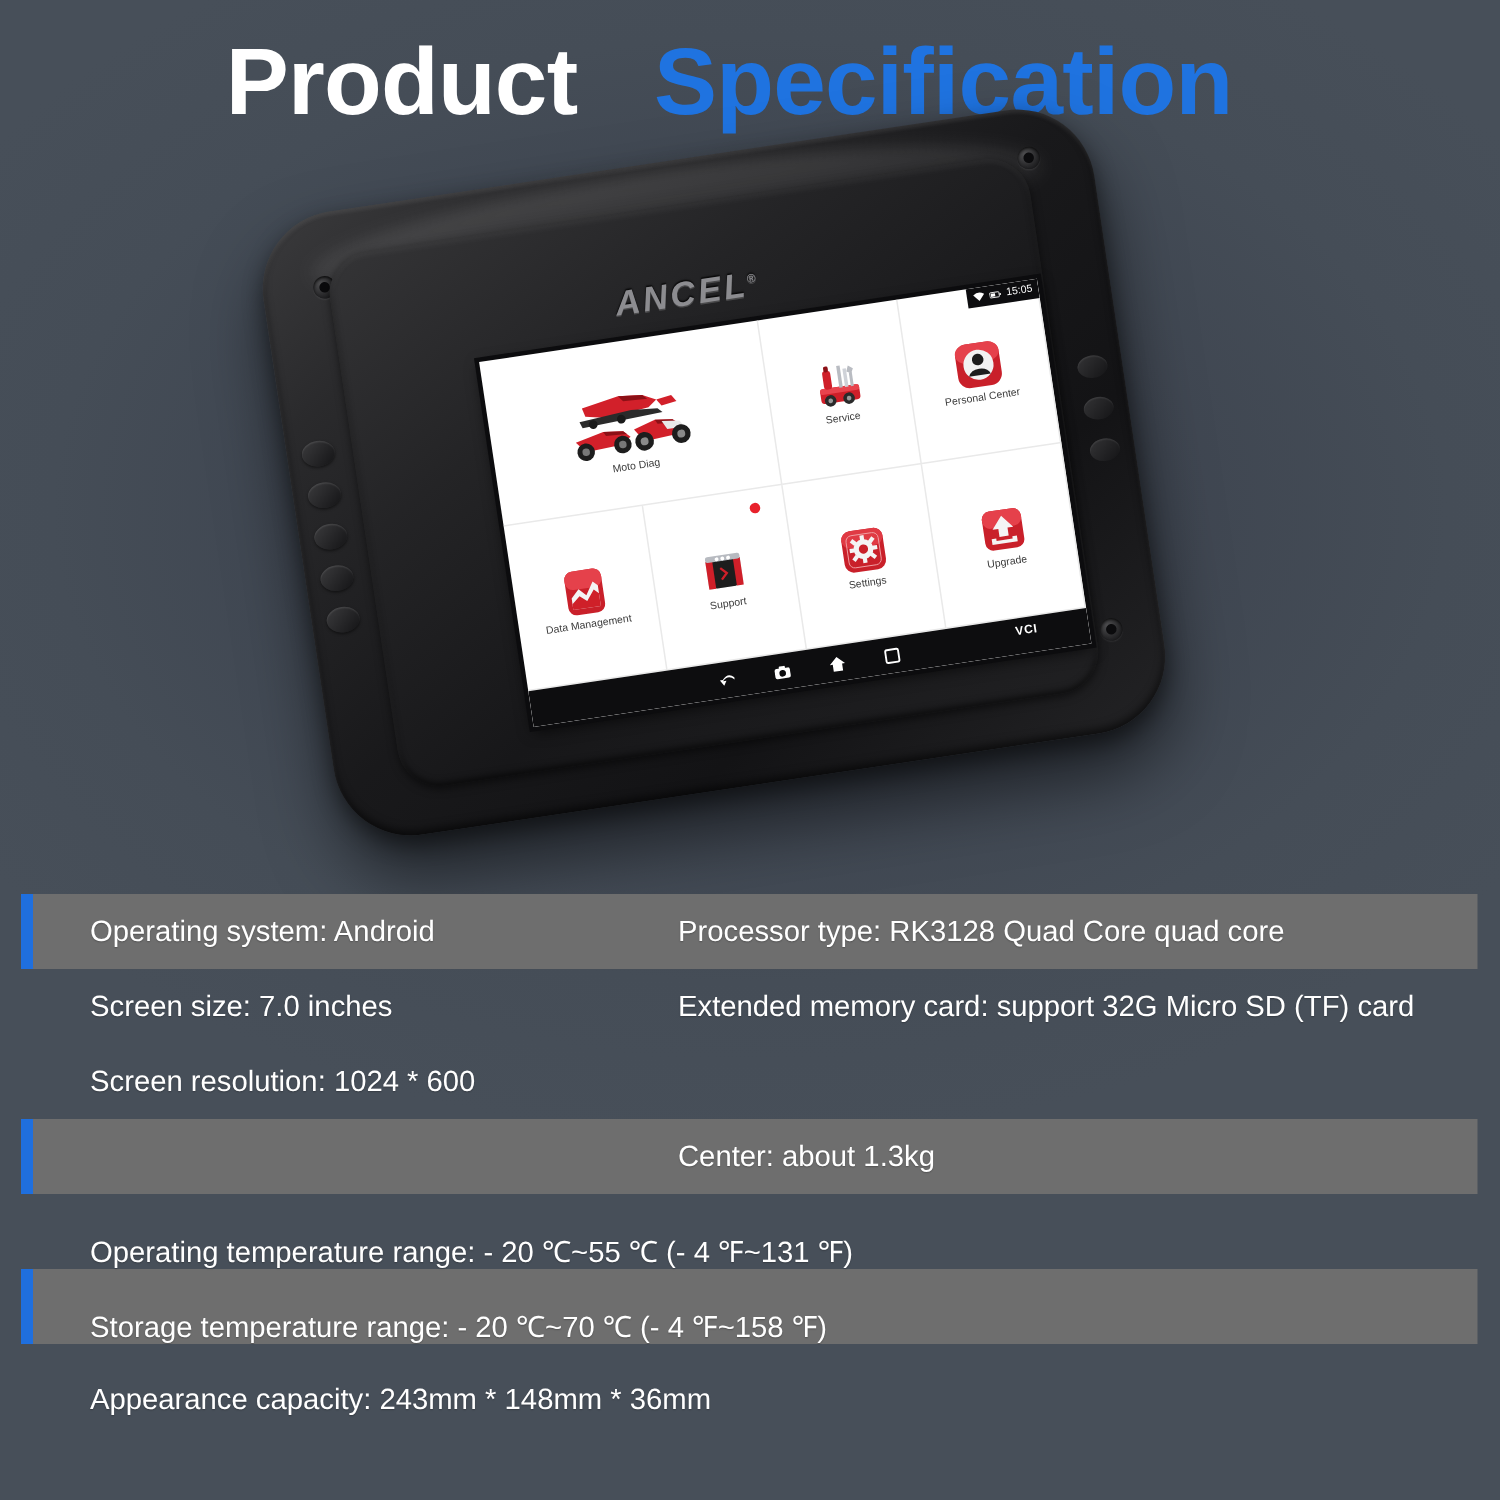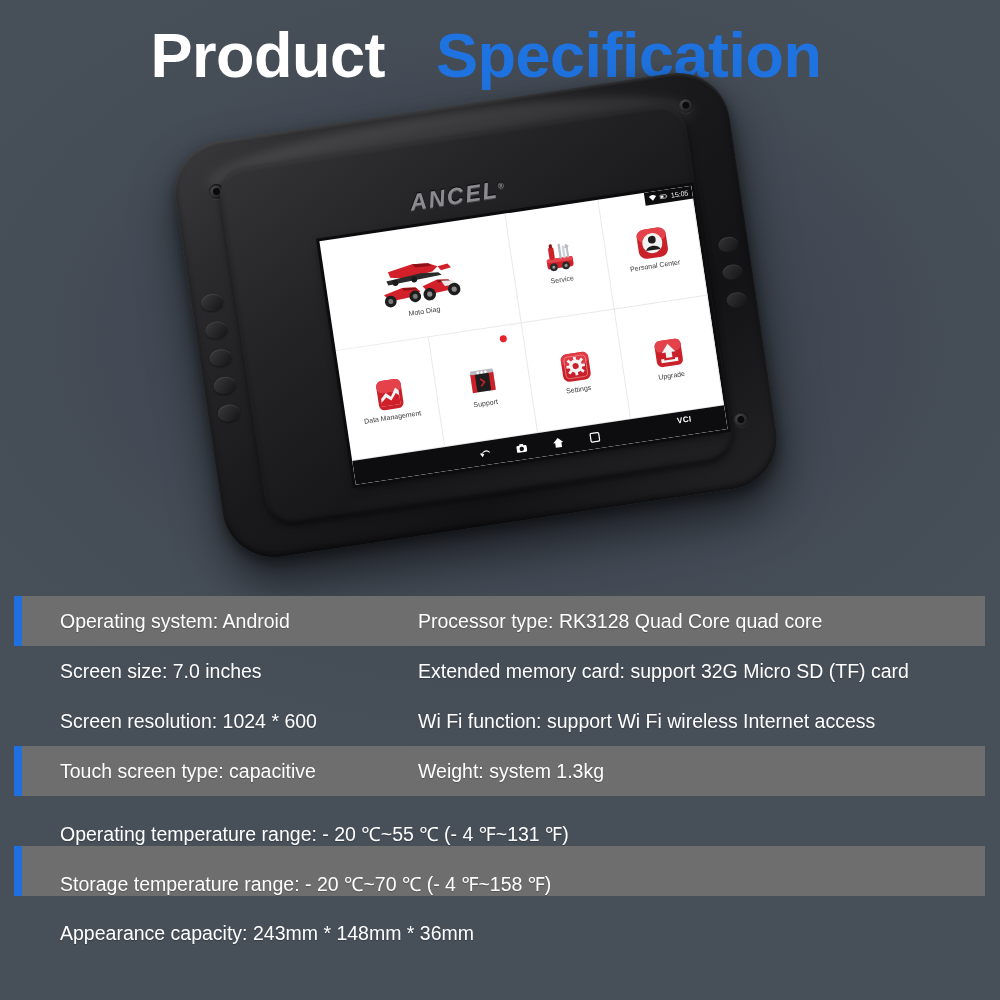"Processor type: RK3128 Quad Core" .cell-b { left: 418px -> 452px }
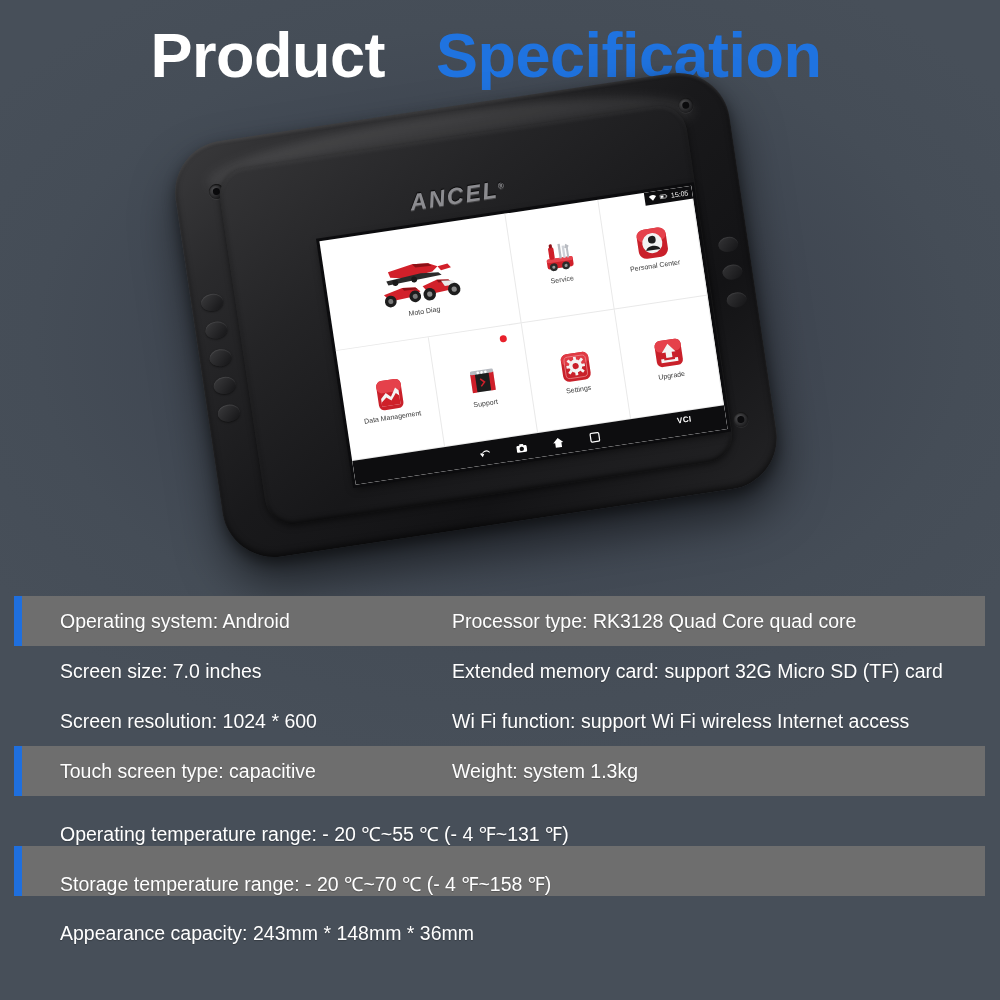"Wi Fi function: support Wi" span.cell { html: <span>Wi Fi function: support Wi Fi wireless Internet access</span> -> none }
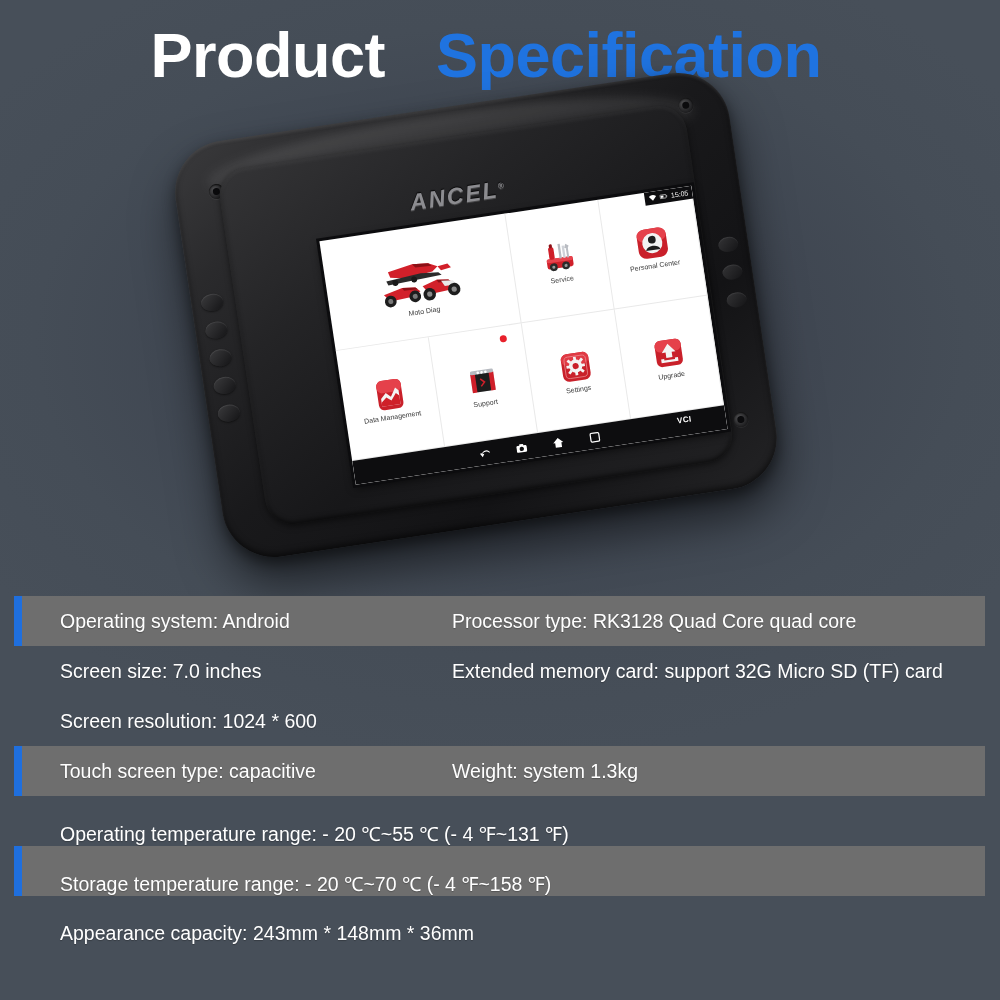"Touch screen type: capacitive" span.cell { html: <span>Touch screen type: capacitive</span> -> none }
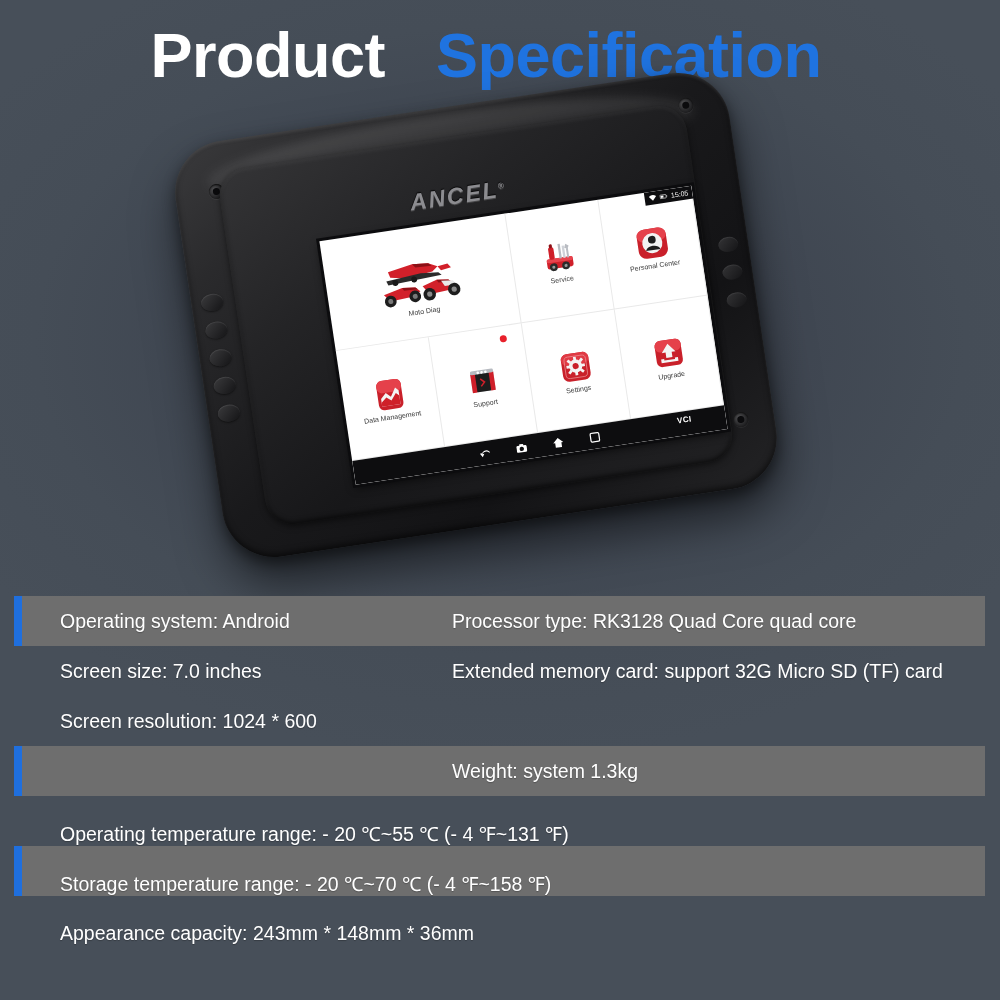"Weight: system 1.3kg" span.cell { text: Weight: system -> Center: about }
